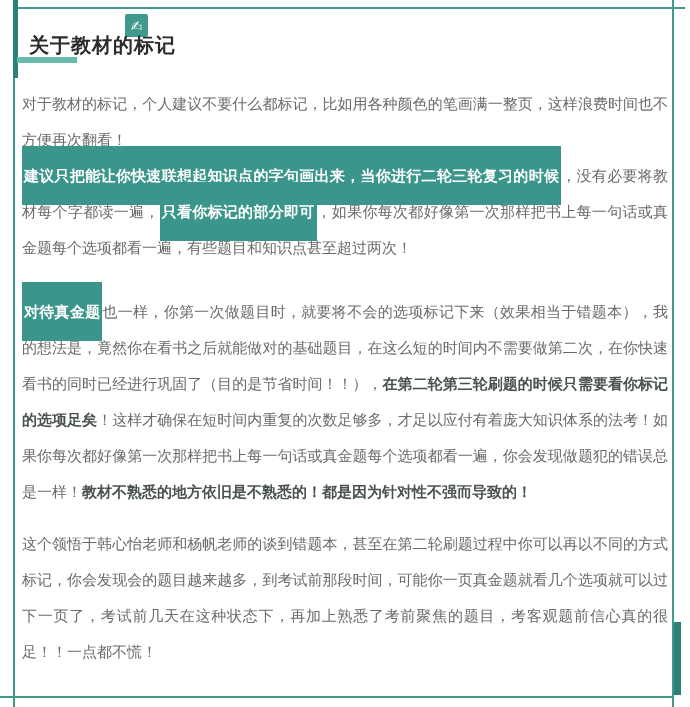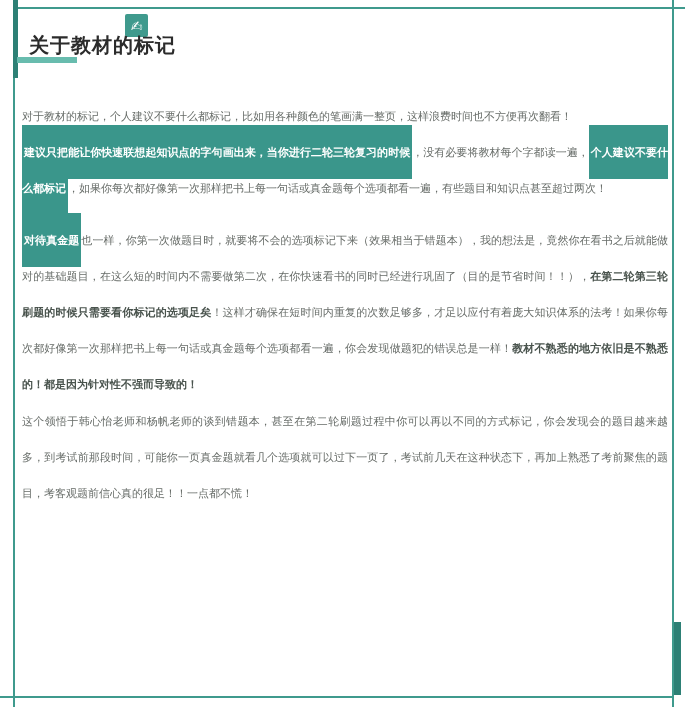"对于教材的标记，个人建议不要什么都标记，比如用各种颜色的笔画满一整页，这样浪费时" .article { font-size: 11px -> 15px; top: 98px -> 86px }
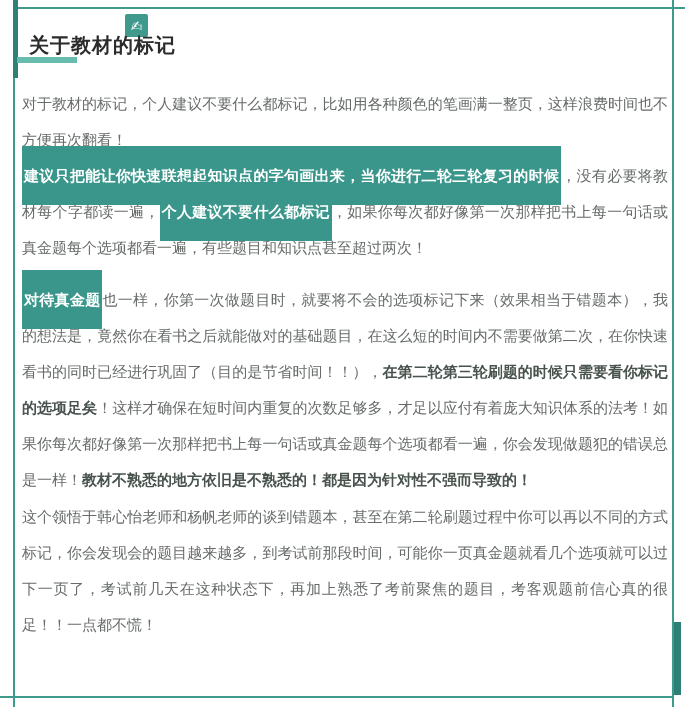"个人建议不要什么都标记" span.run-highlight { text: 个人建议不要什么都标记 -> 只看你标记的部分即可 }
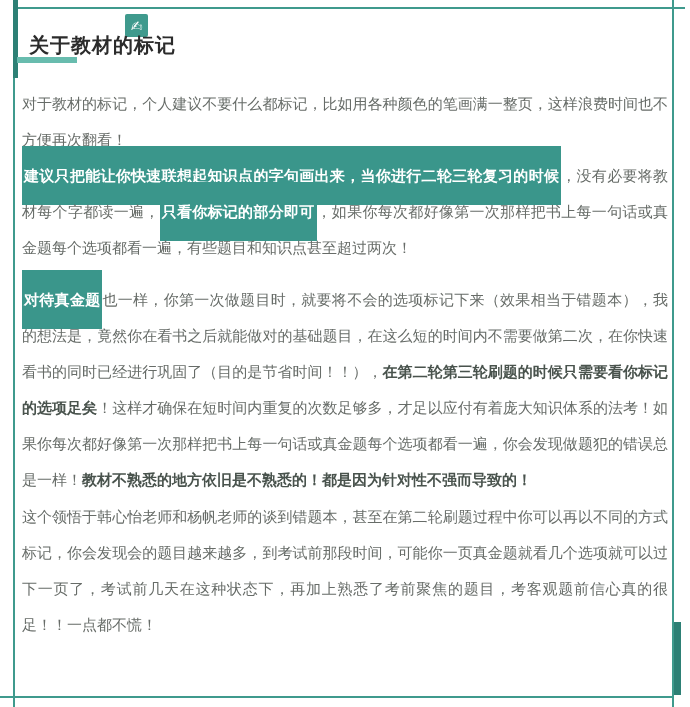"对待真金题也一样，你第一次做题目时，就要将不会的选项标记下来（效果相当于错题本）" .article p:nth-of-type(3) { margin-top: 16px -> 28px }
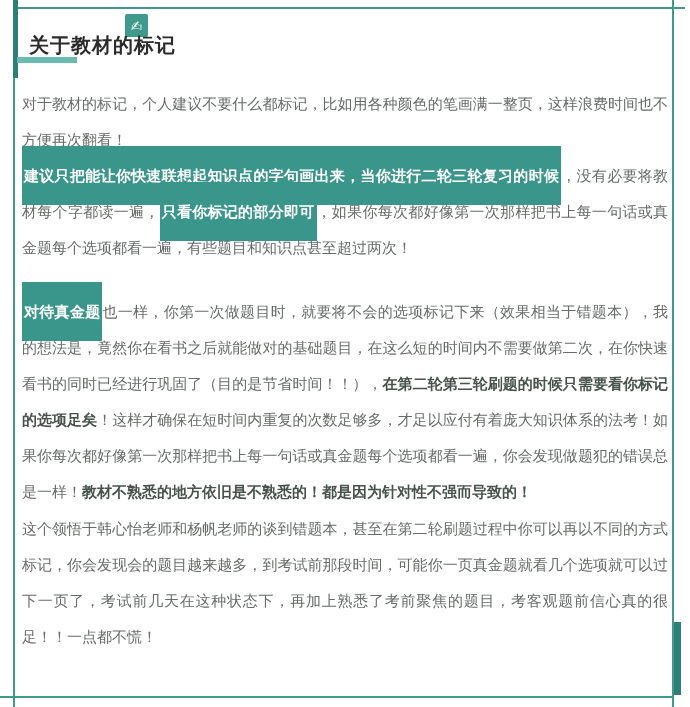"这个领悟于韩心怡老师和杨帆老师的谈到错题本，甚至在第二轮刷题过程中你可以再以不同" .article p:nth-of-type(4) { margin-top: 1px -> 16px }
